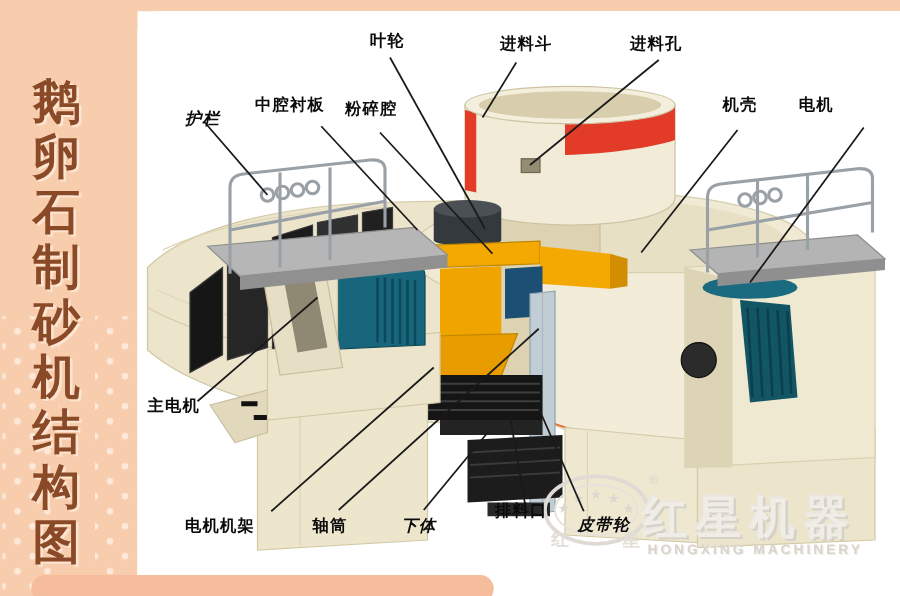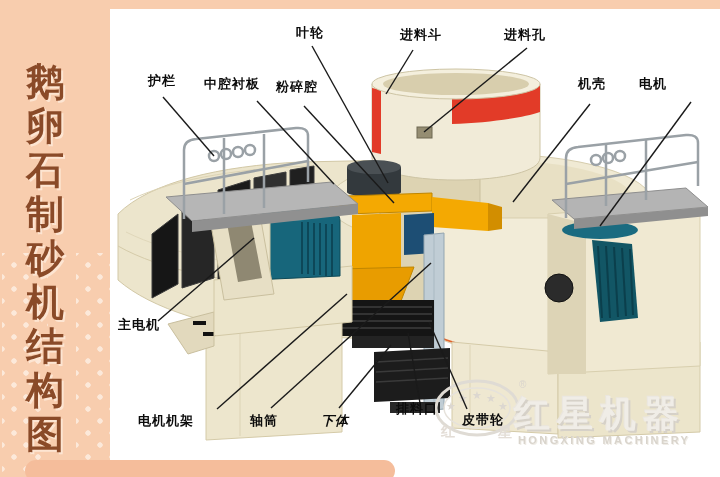"护栏" div.plabel { font-style: none -> italic; top: 72px -> 86px }
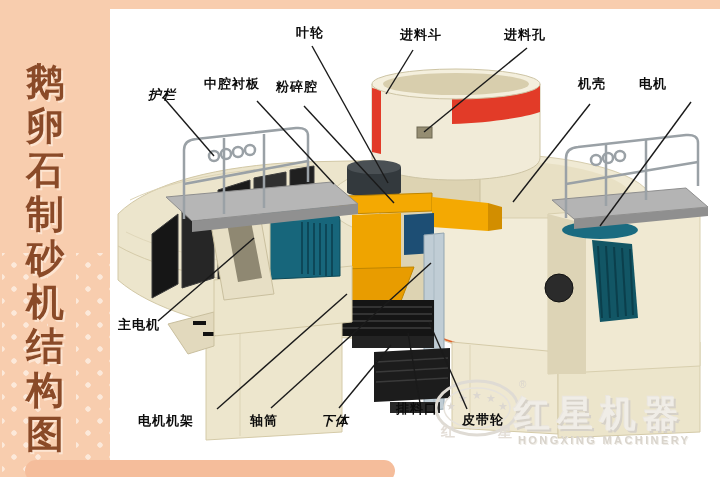"电机机架" div.plabel { left: 138px -> 148px }
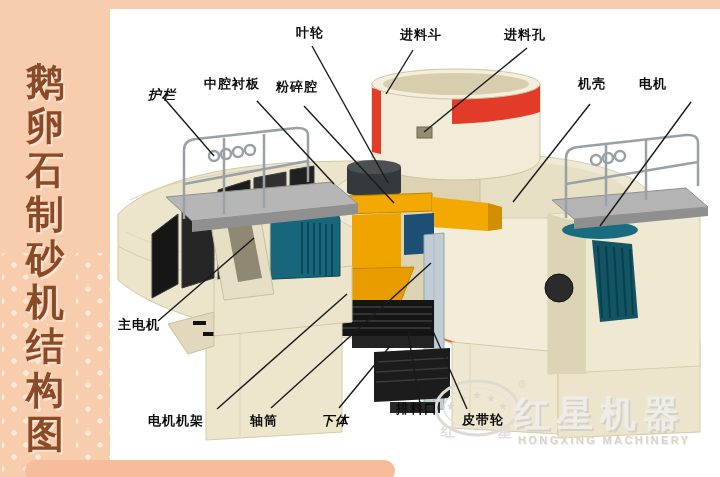"皮带轮" div.plabel { font-style: none -> italic }
